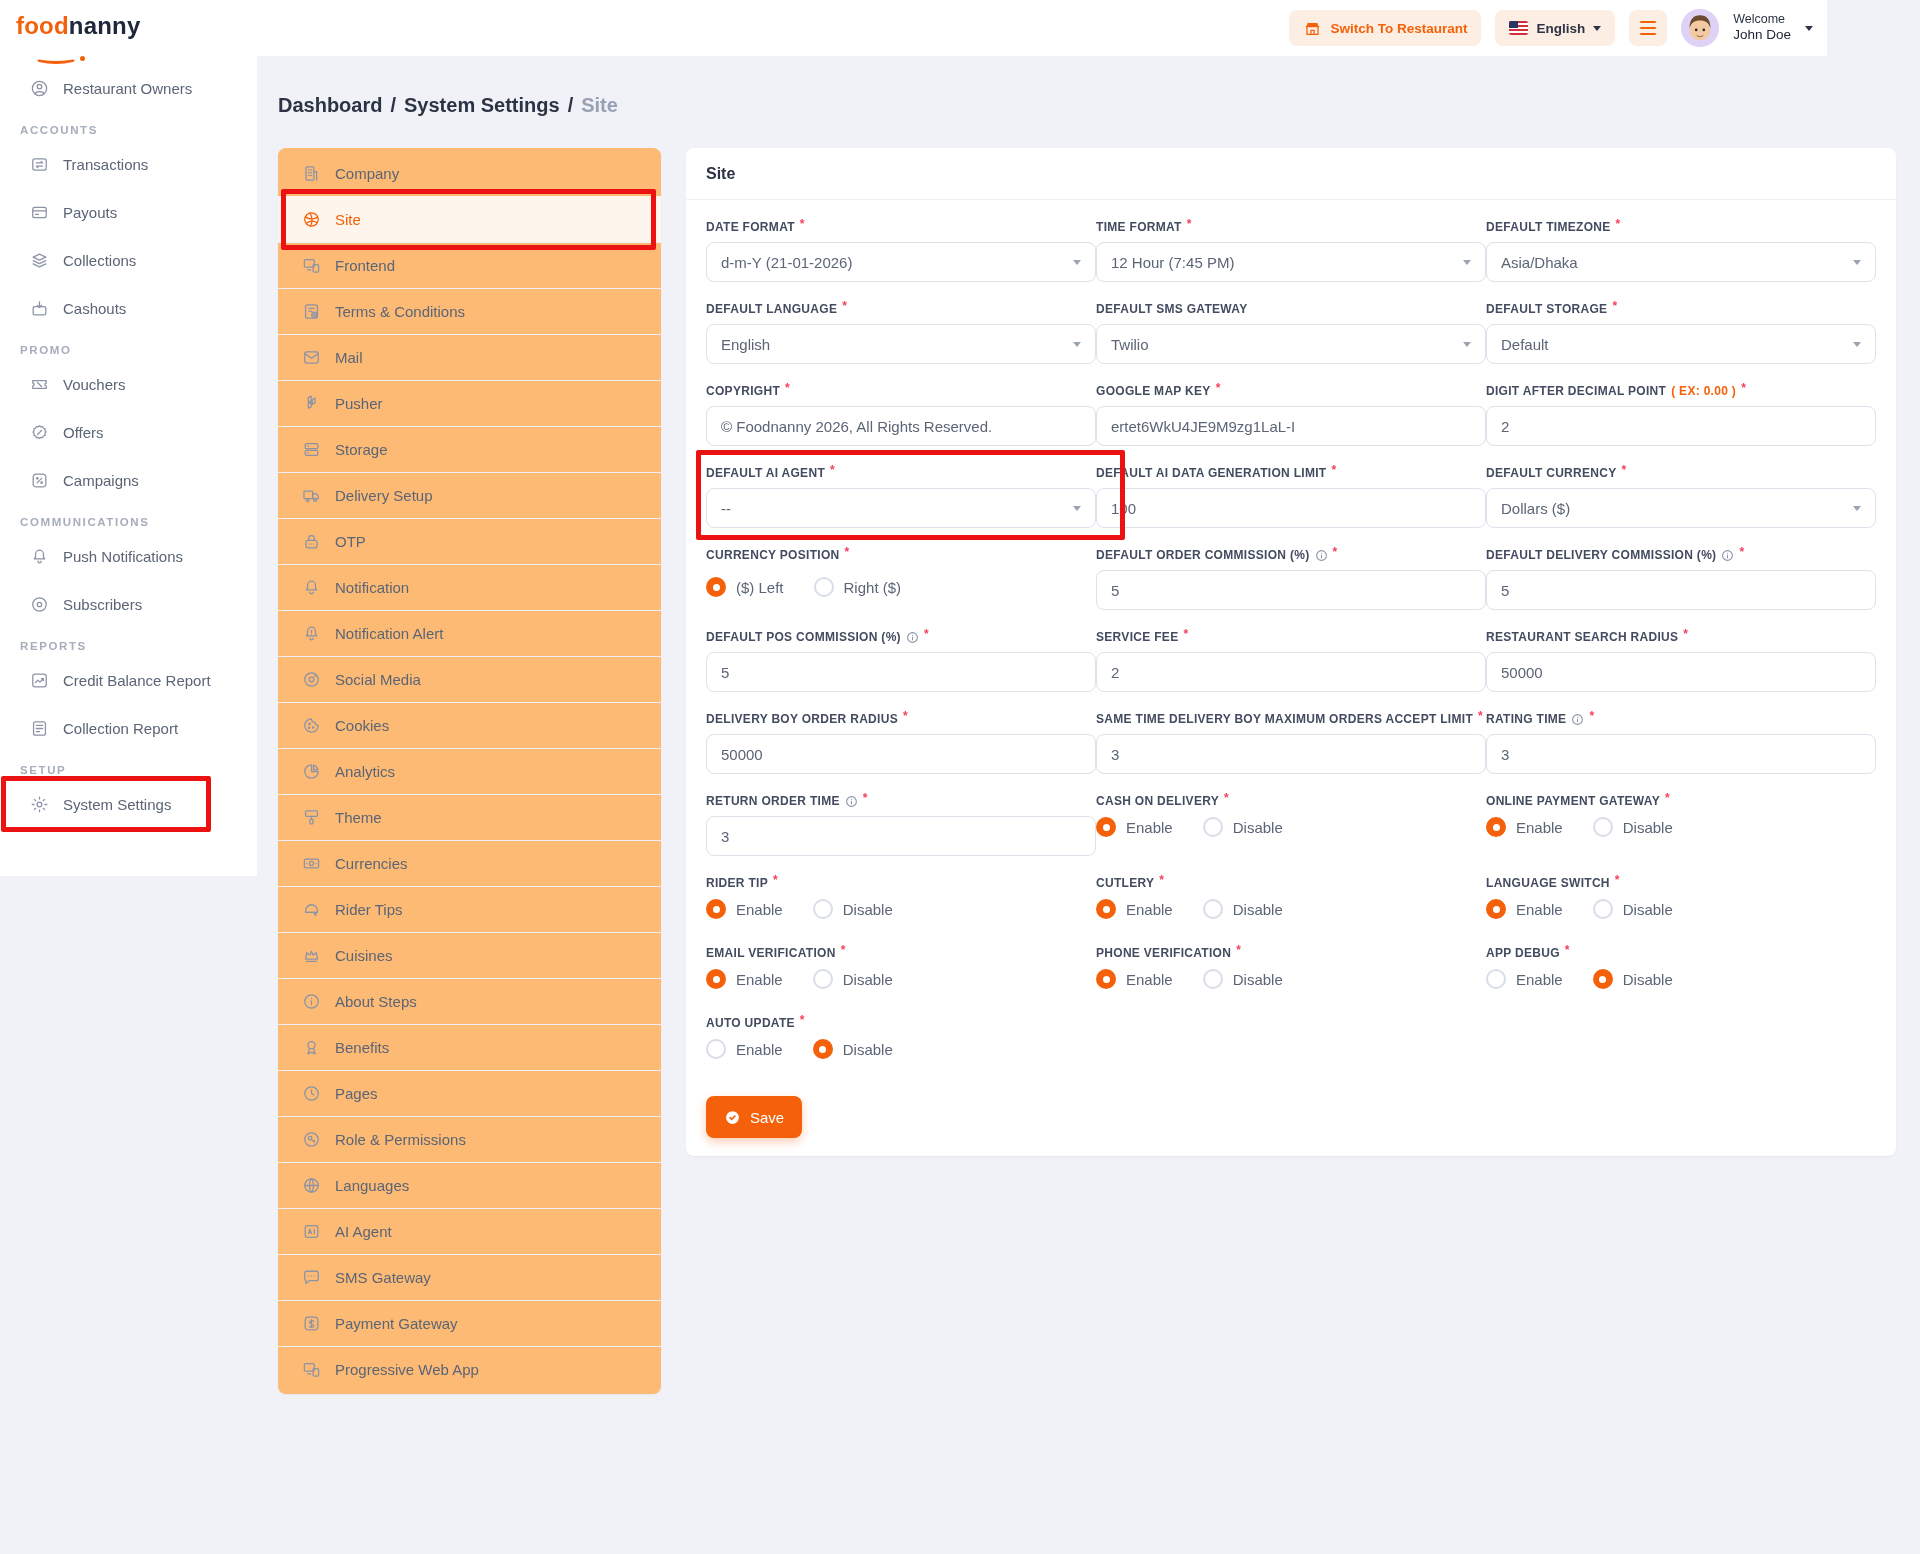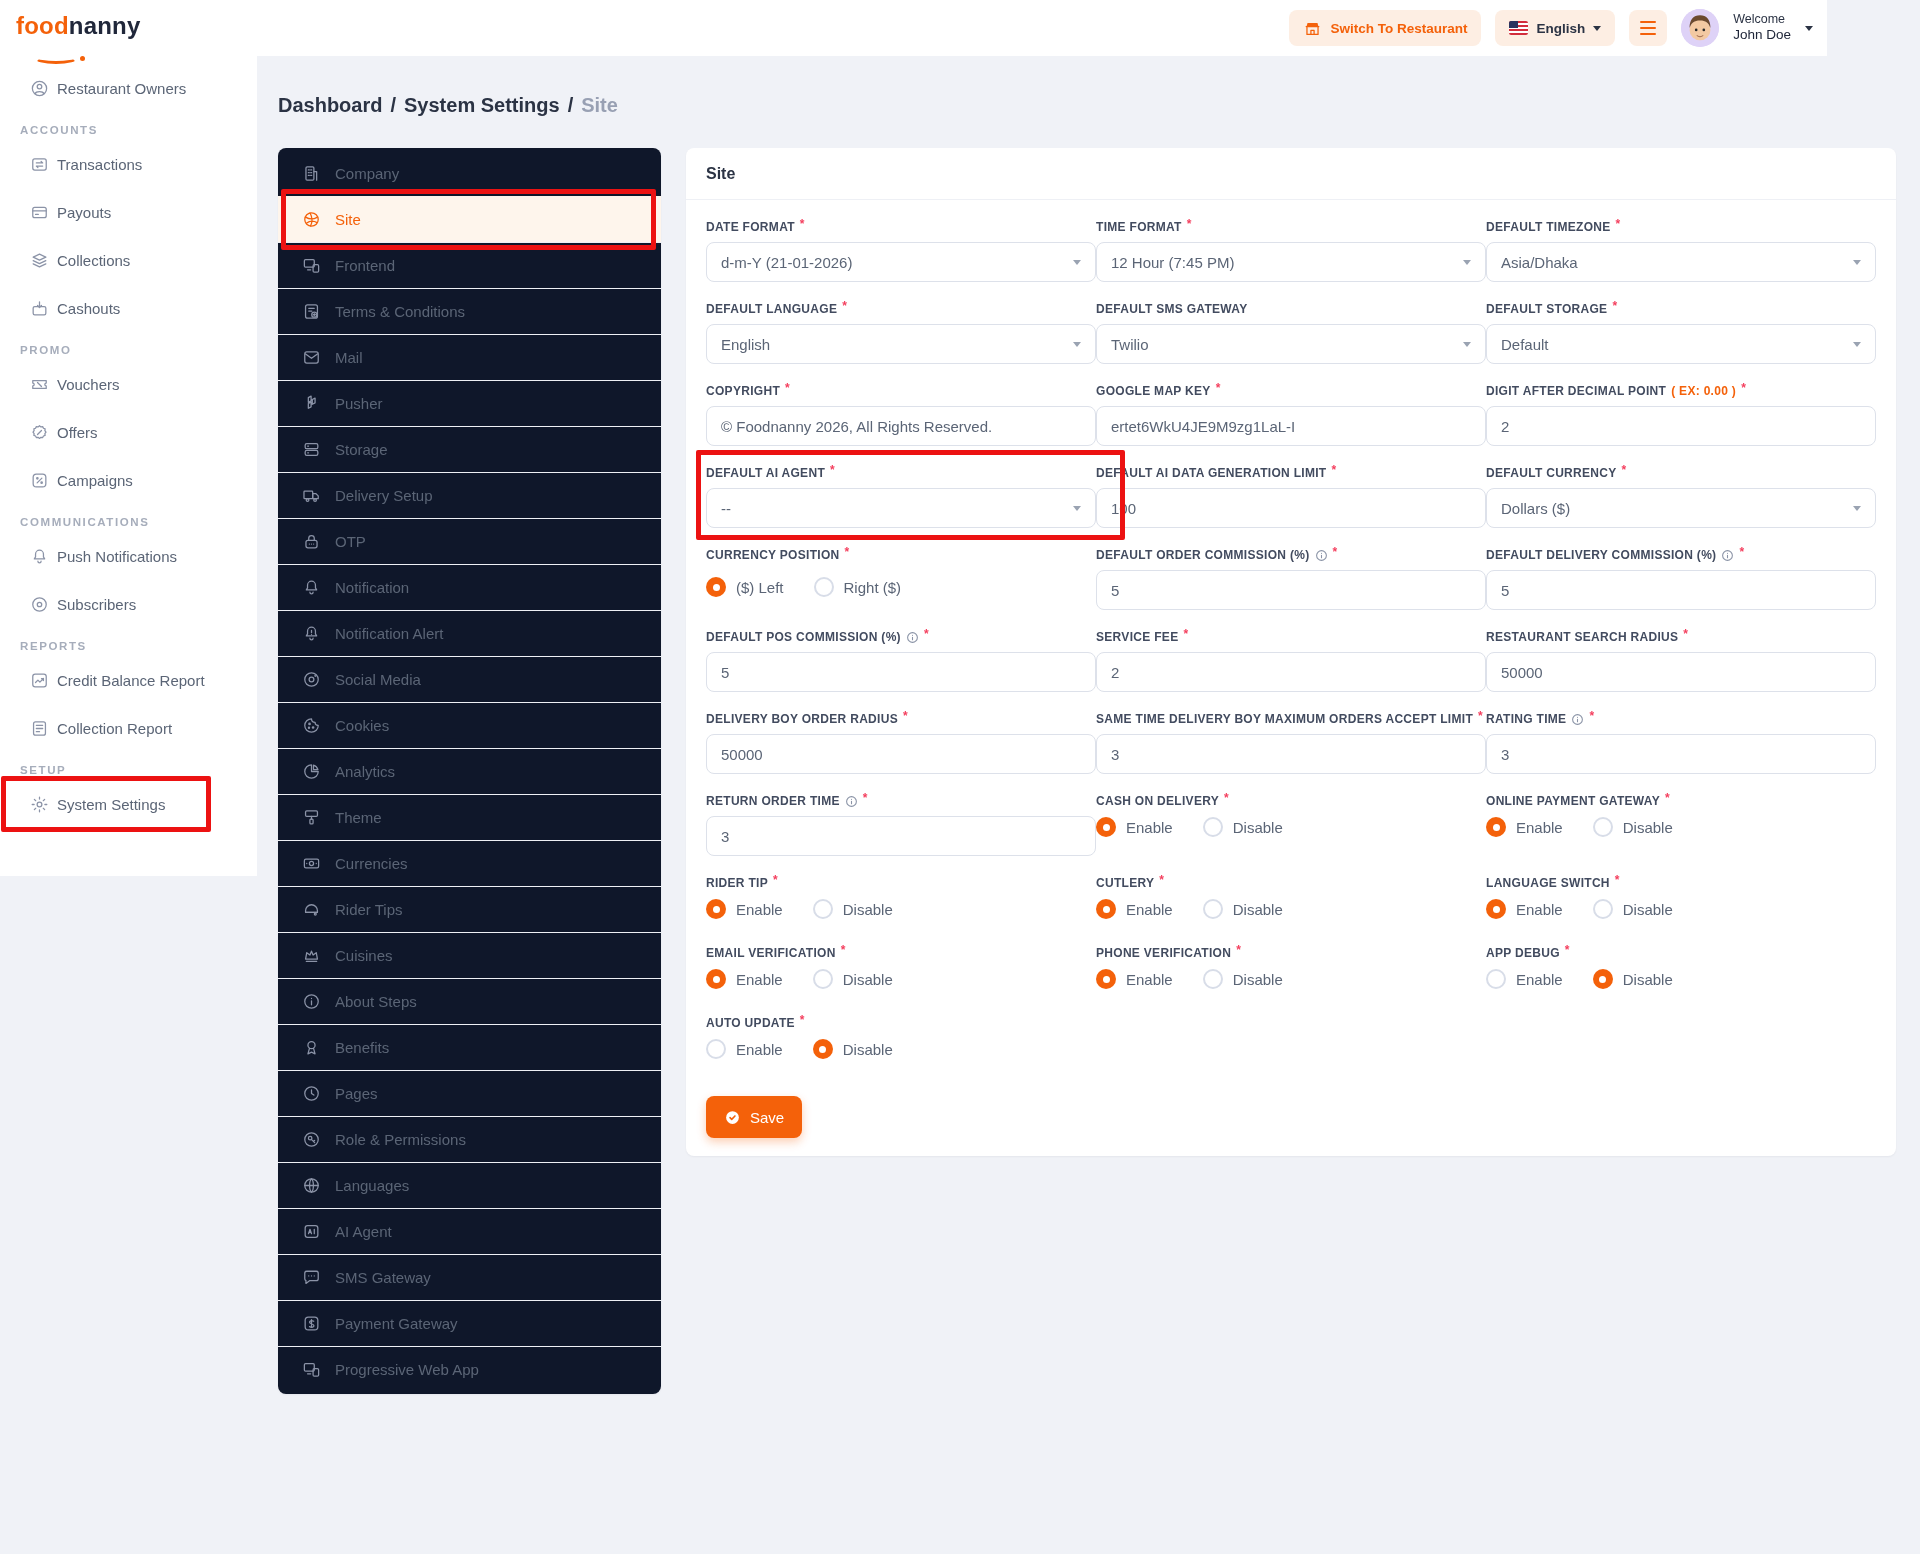"Restaurant Owners" .side-item { gap: 8px -> 14px }
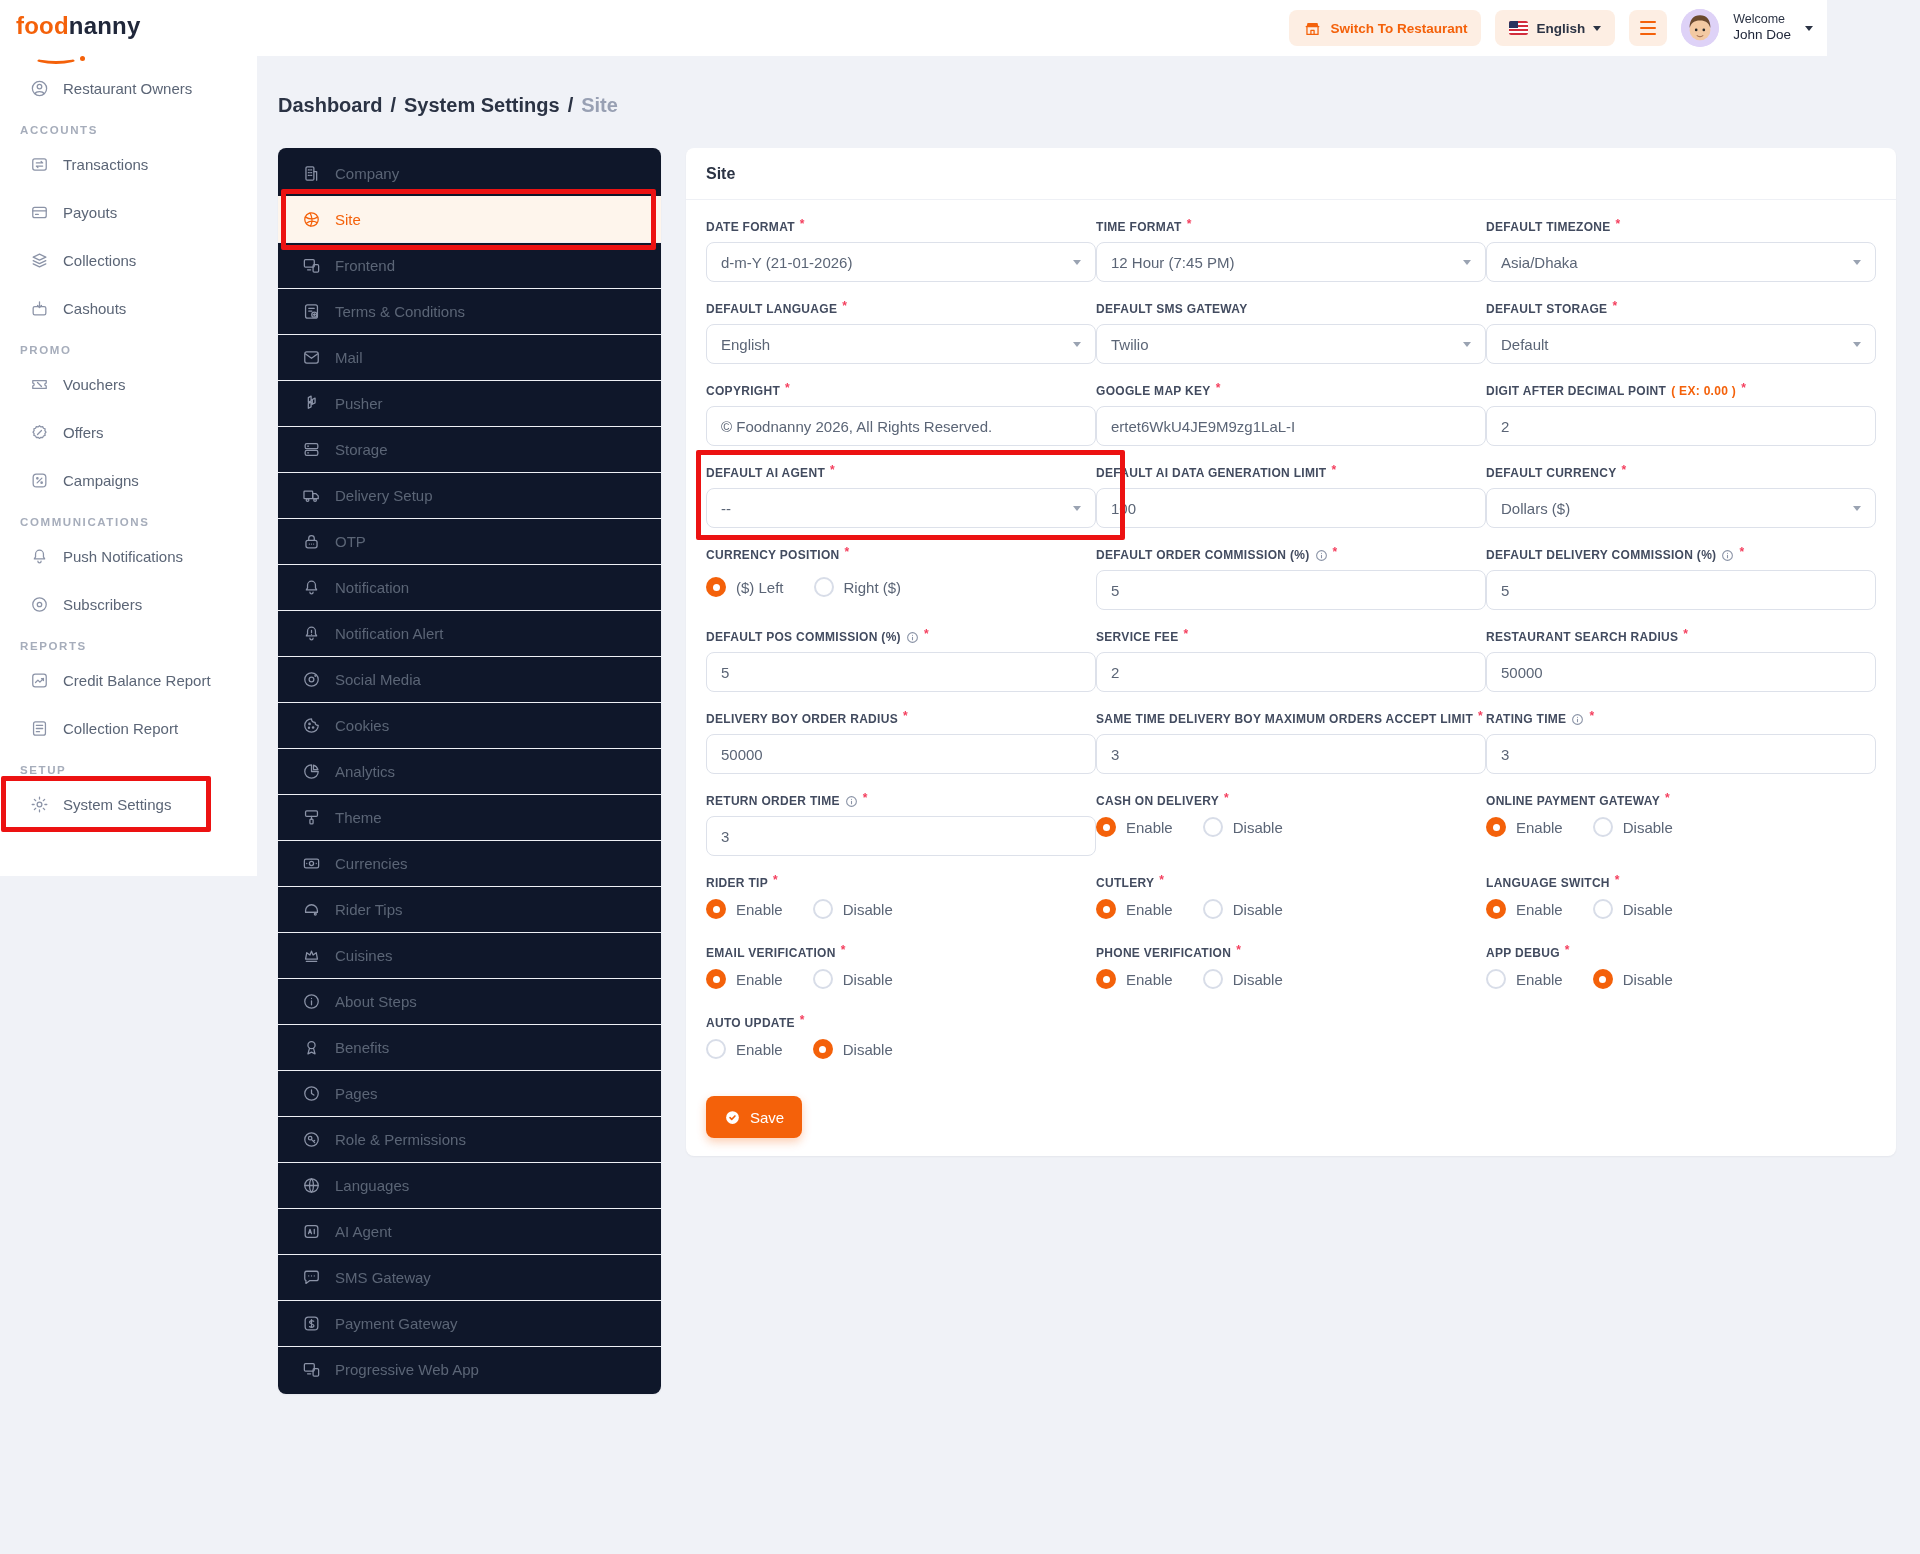"Company" .menu-card { background: #0f172a -> #fdba74 }
